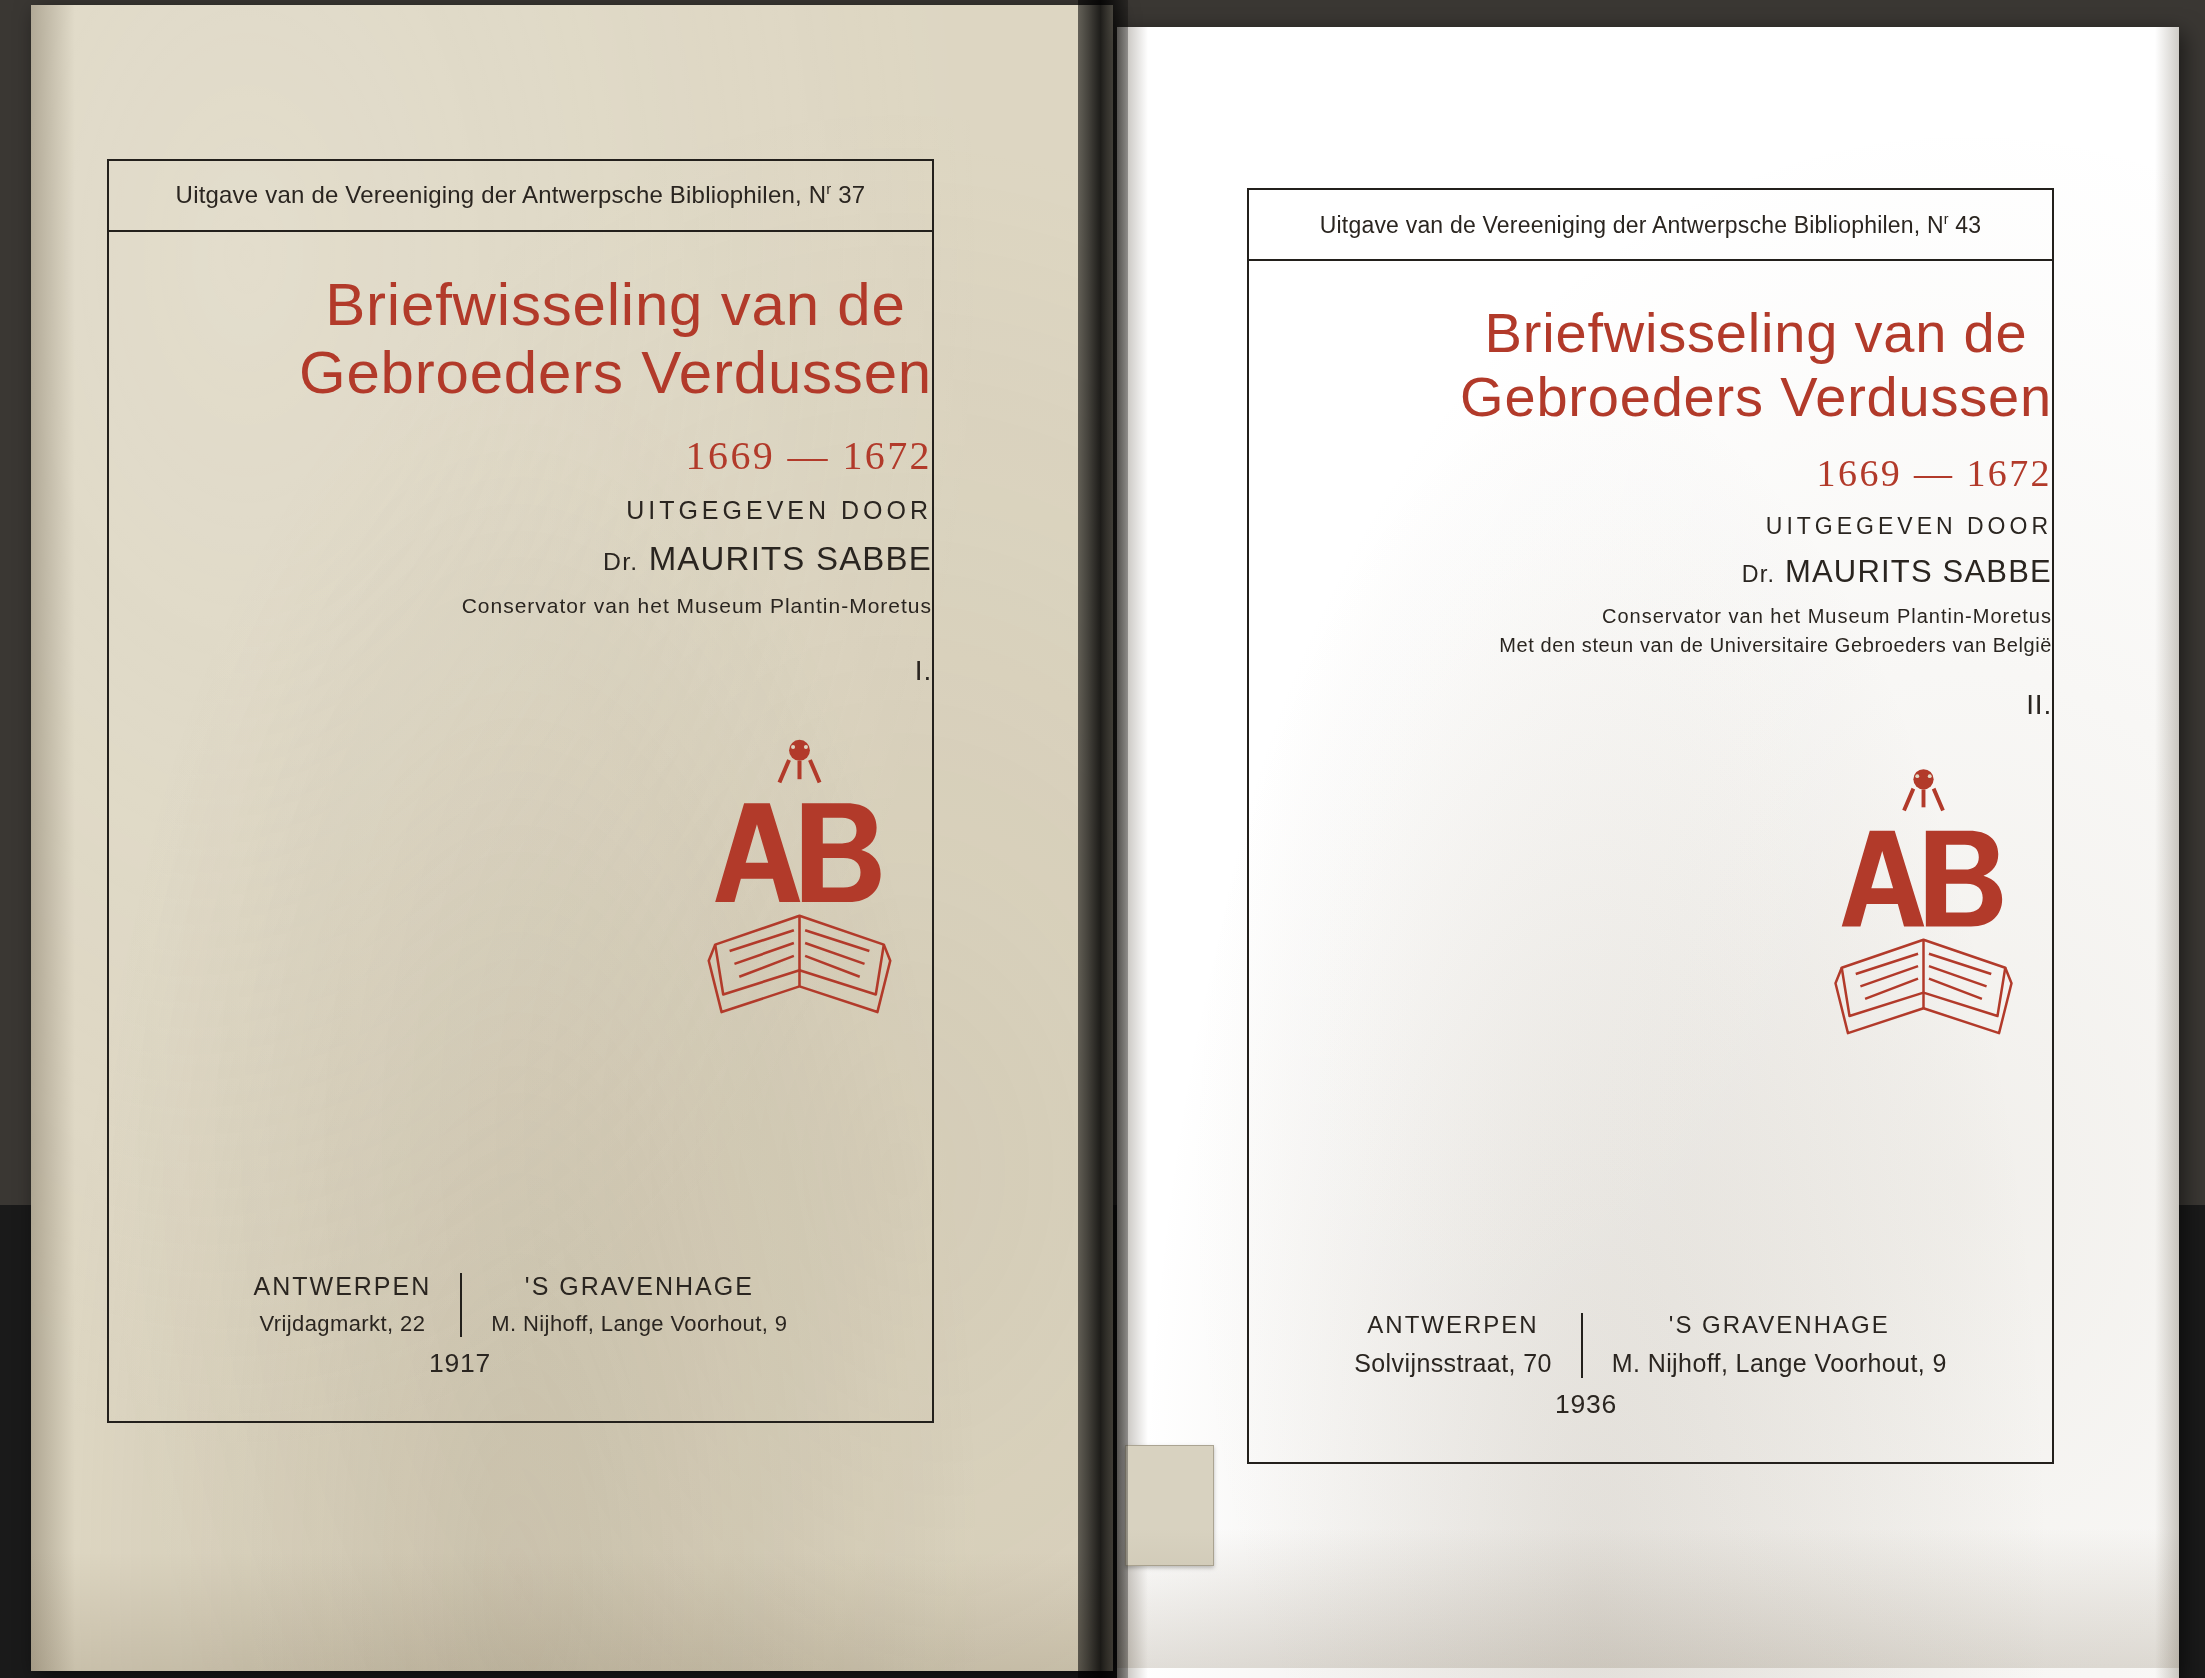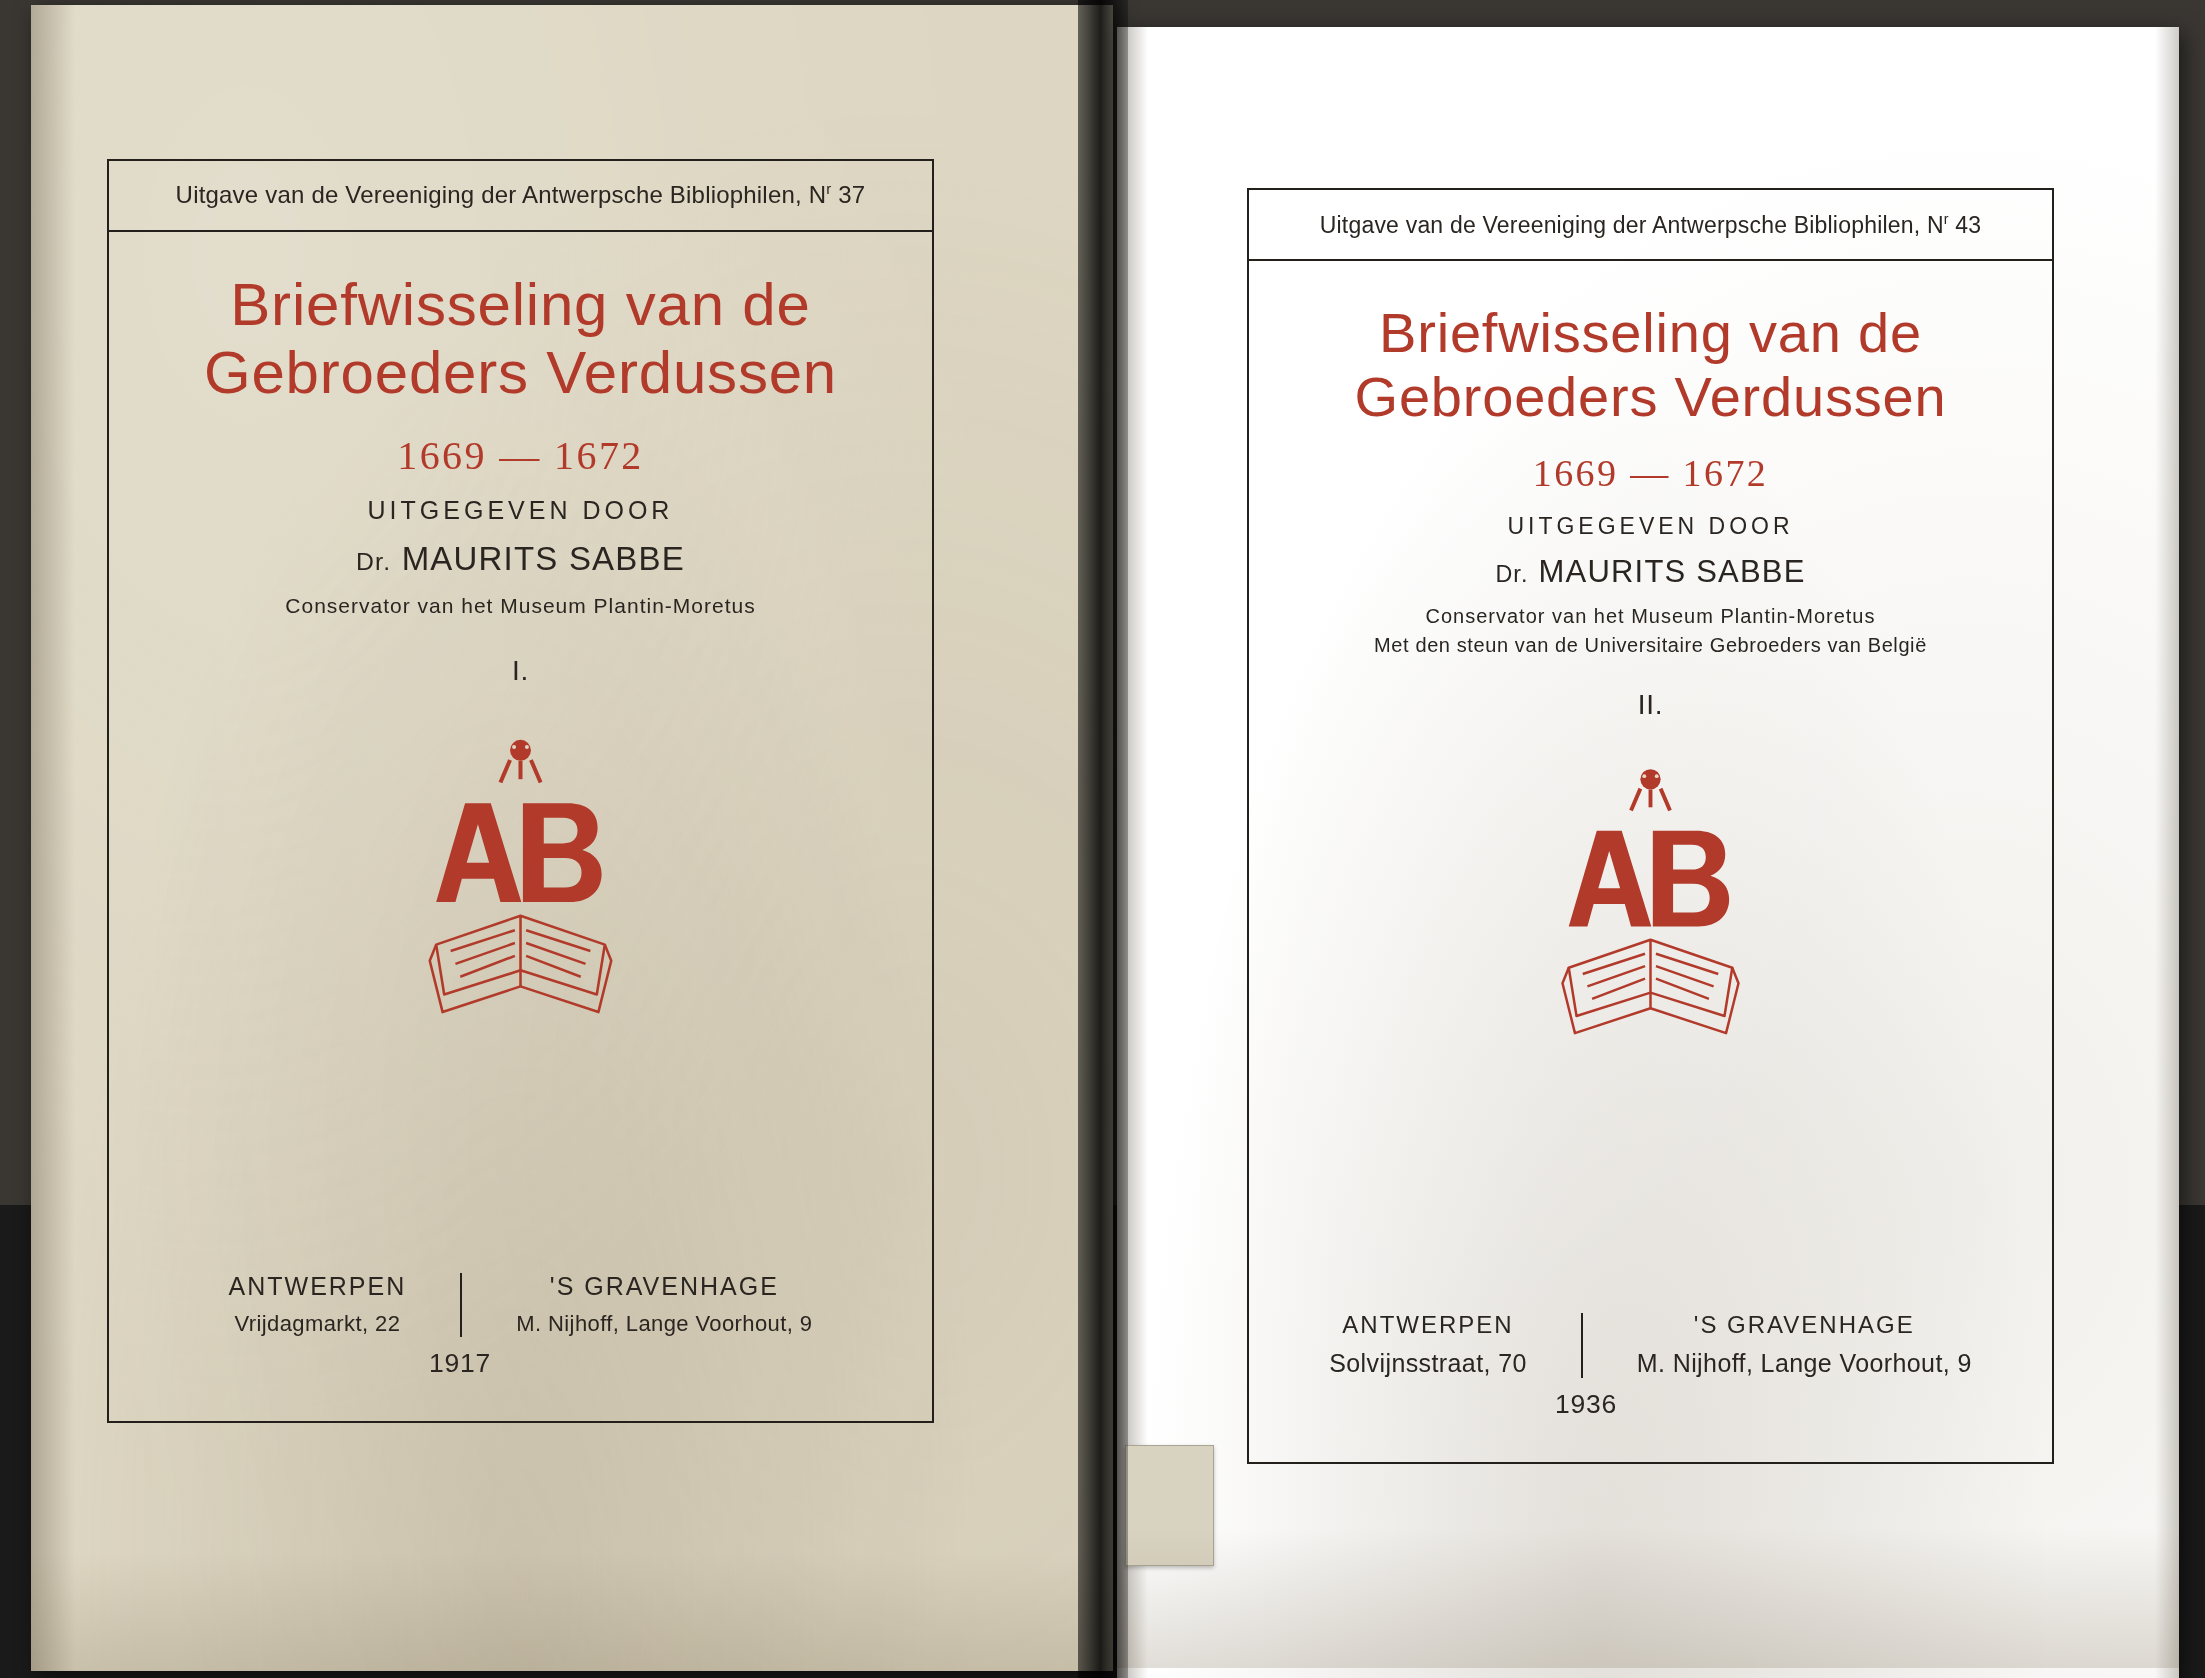"Briefwisseling van de" .frame-body { align-items: center -> flex-end }
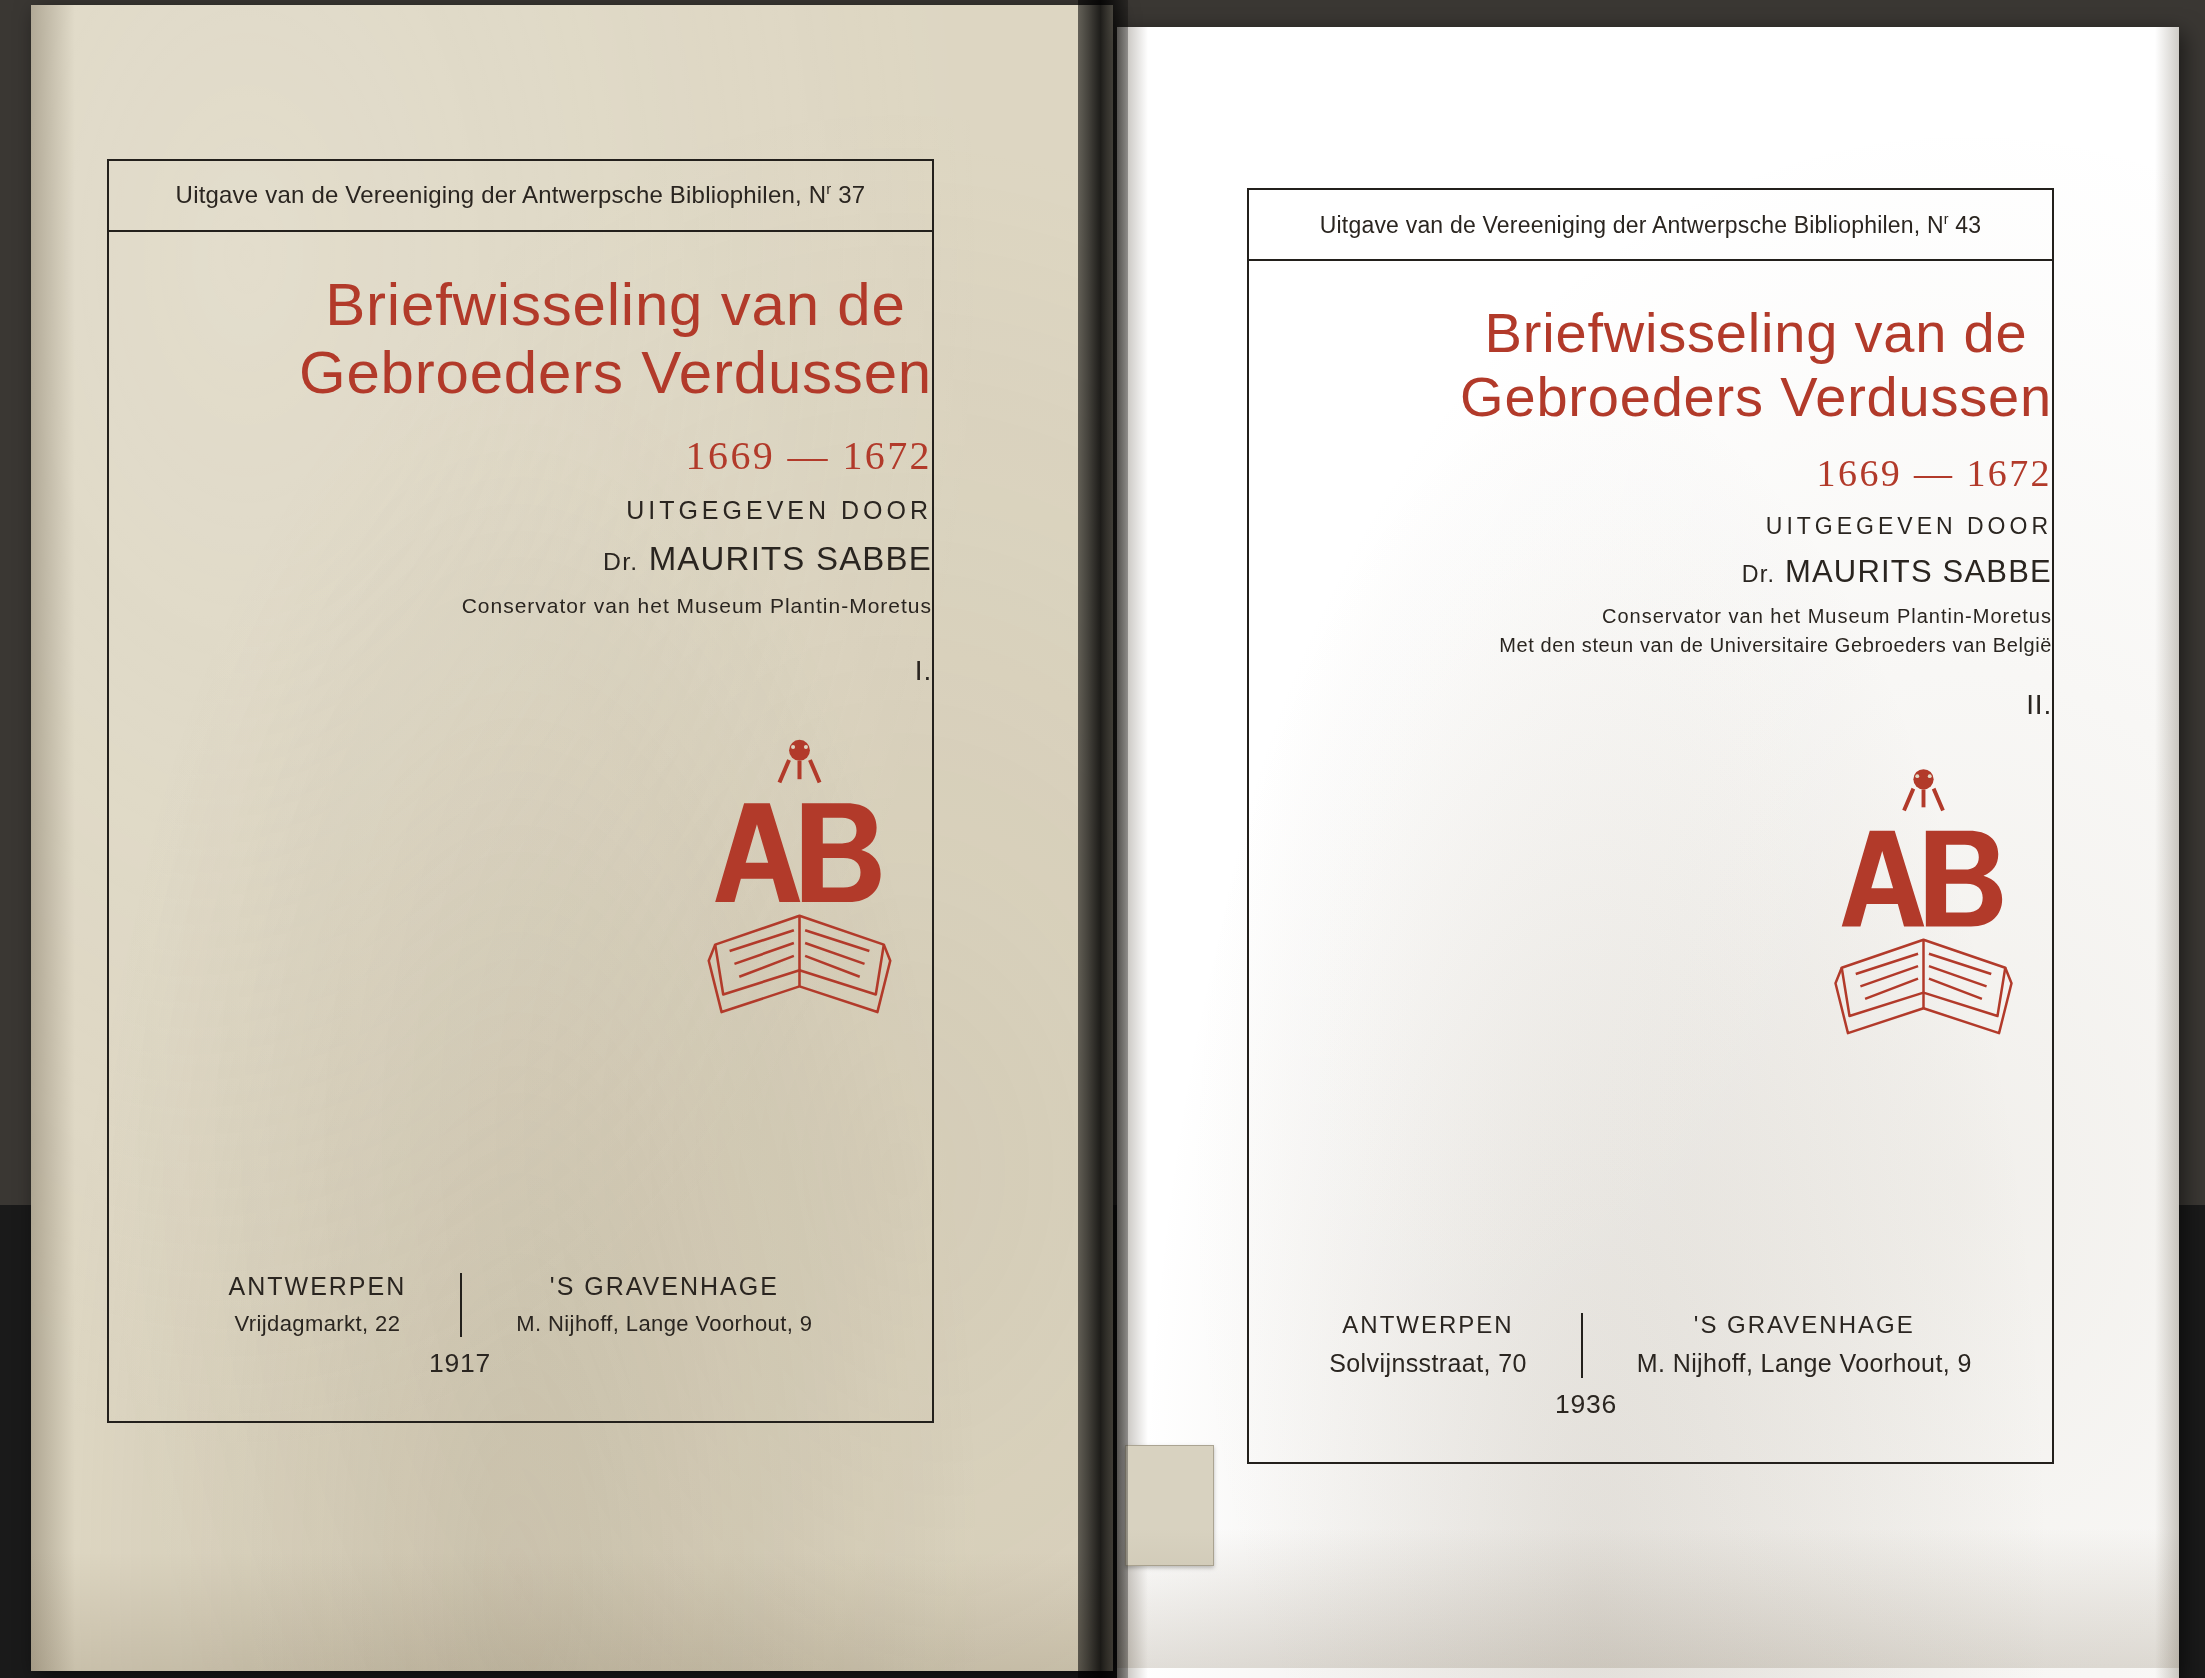"ANTWERPEN" .imprint-row { gap: 25px -> none }
